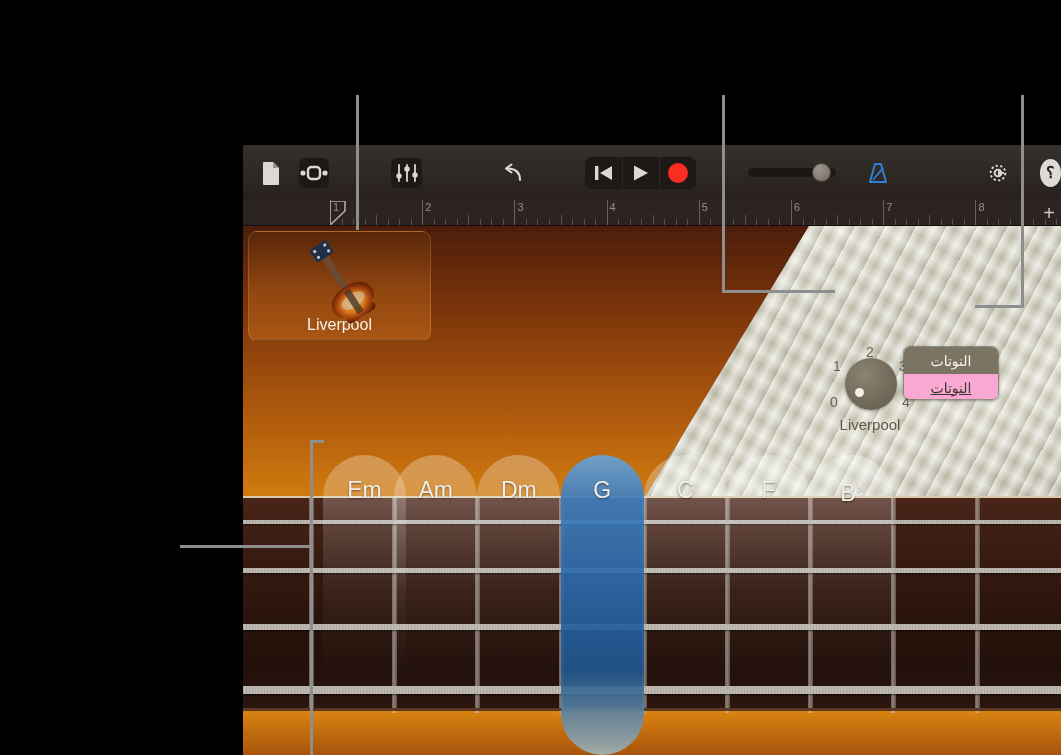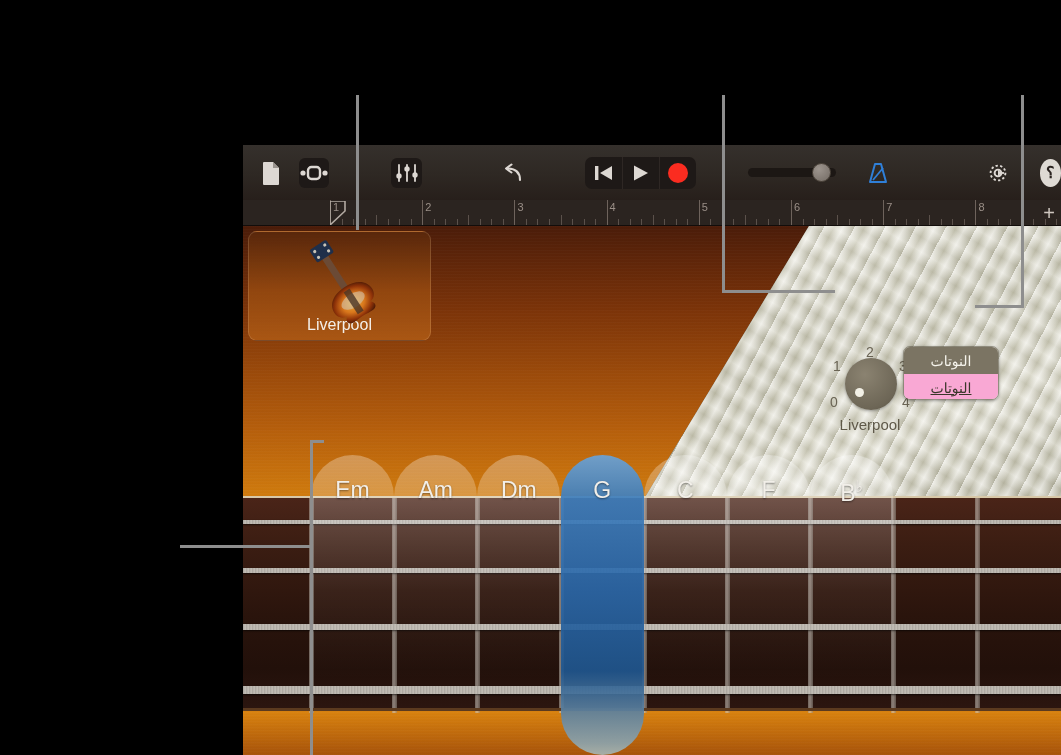"Em" div.chord { left: 68px -> 80px }
